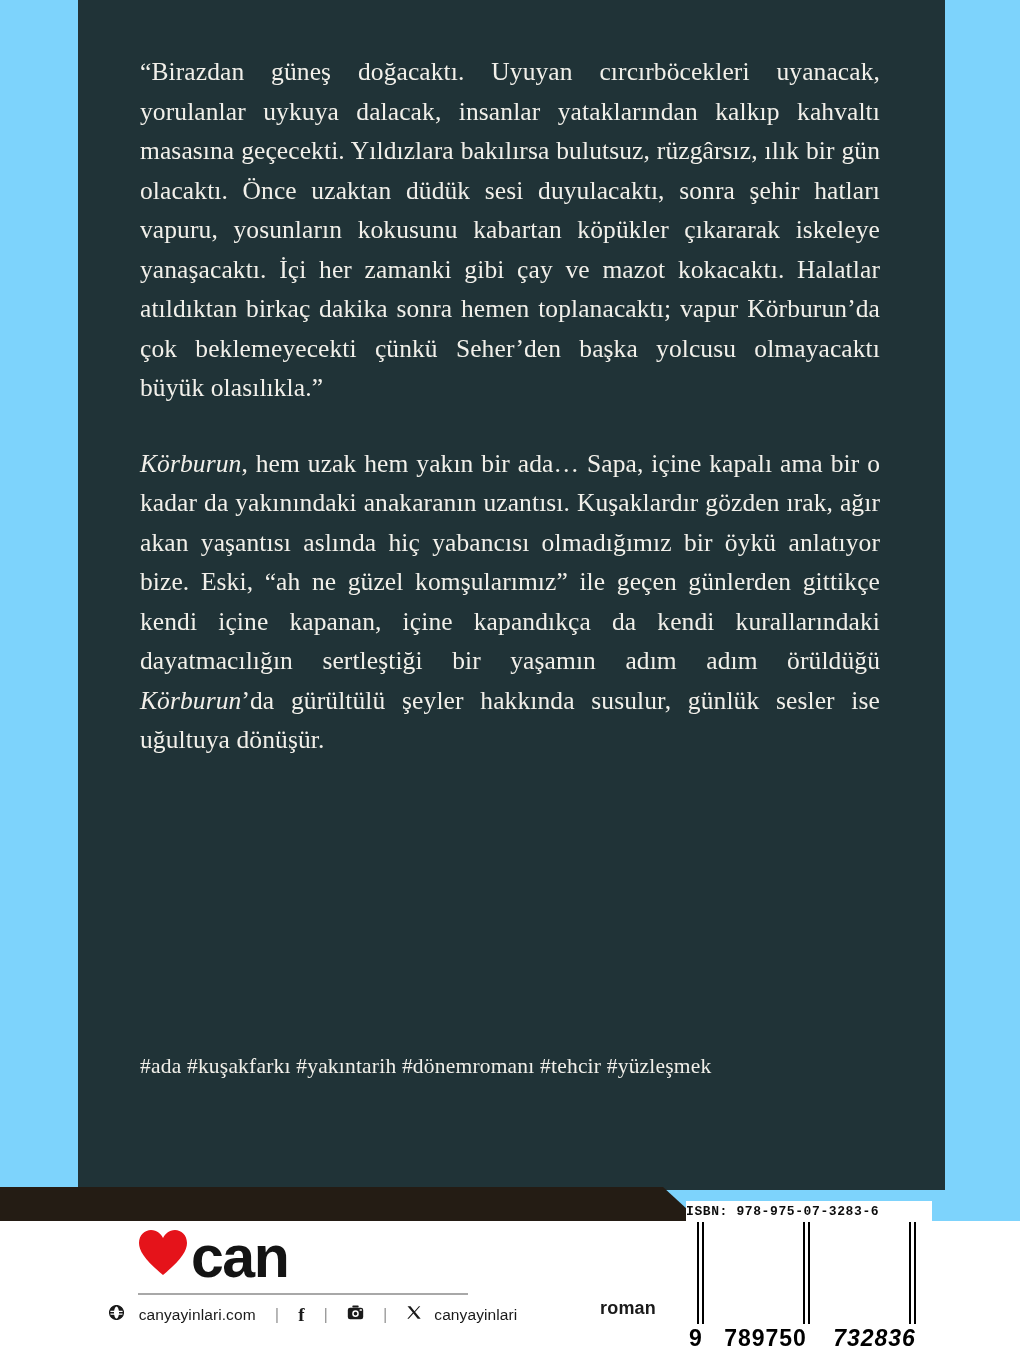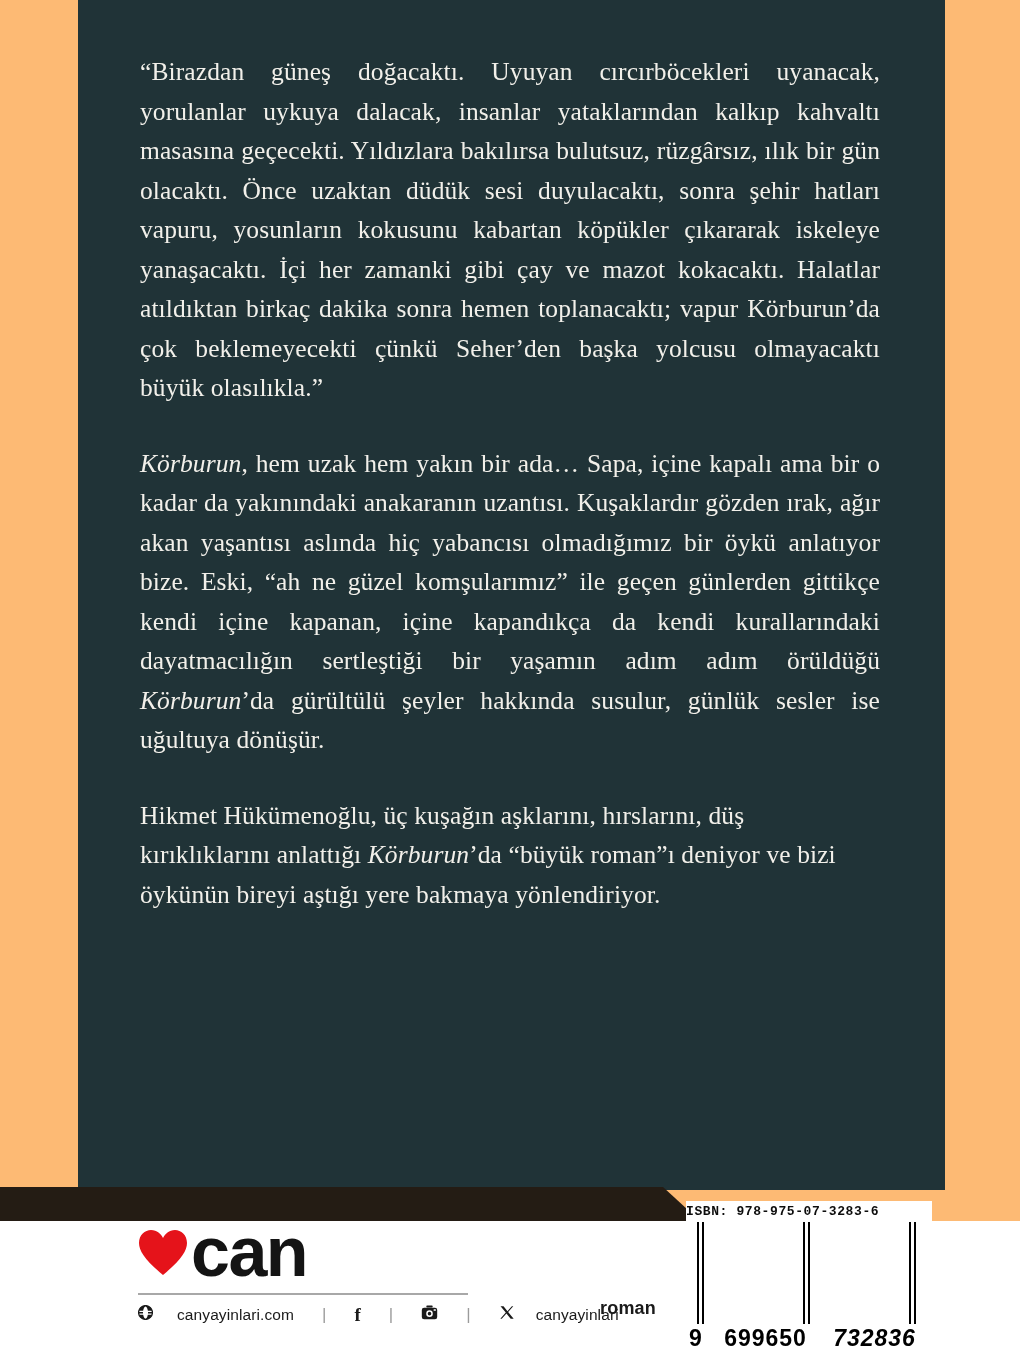"“Birazdan güneş doğacaktı. Uyuyan" #page { background: #fdba74 -> #7dd3fc }
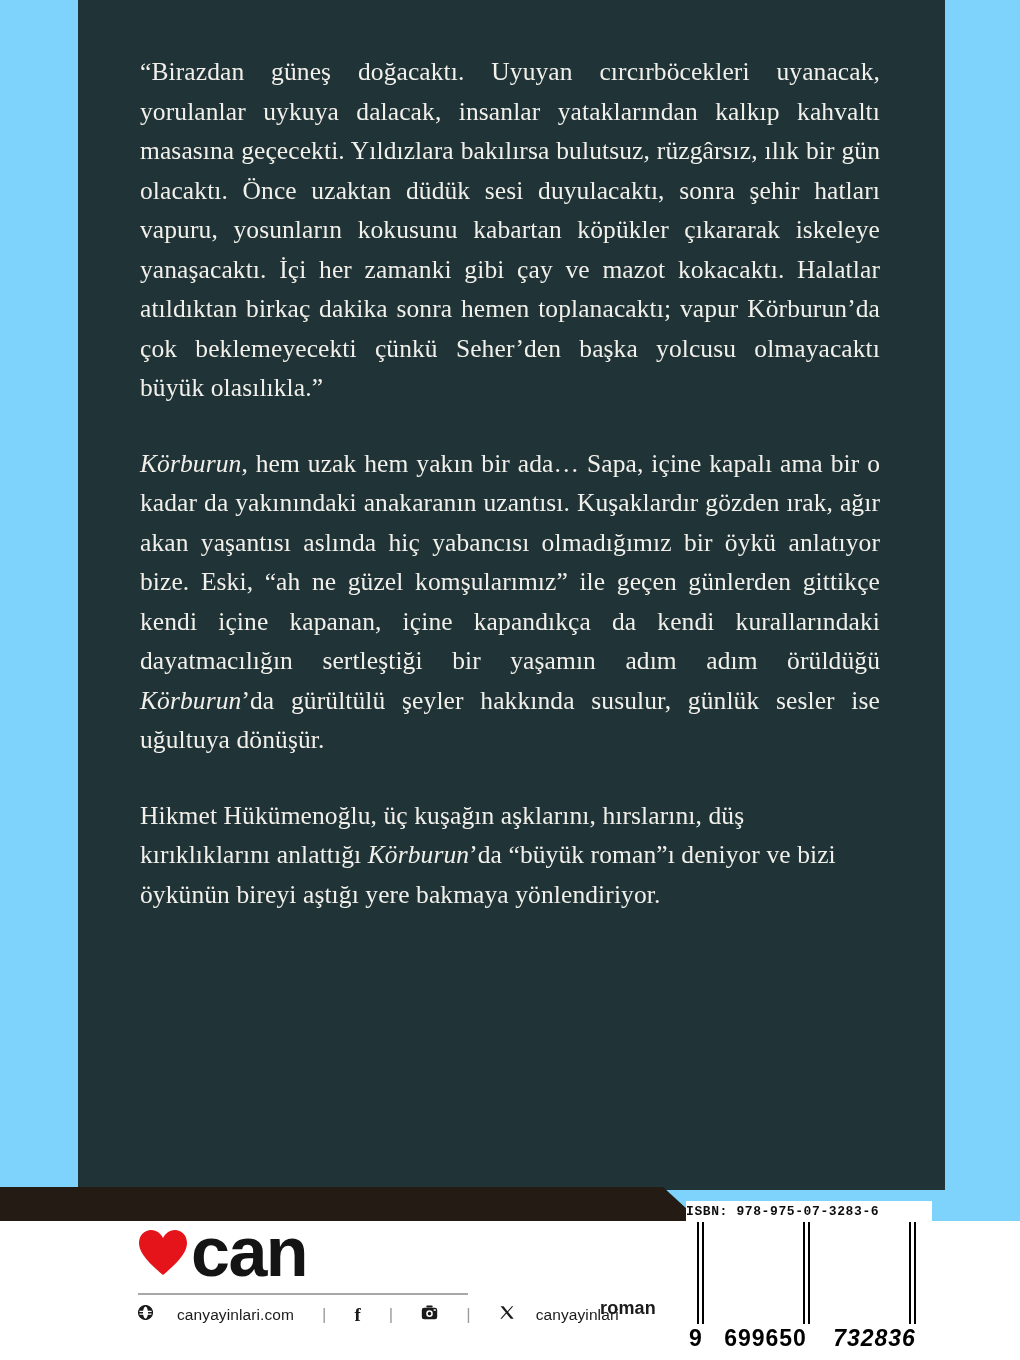"Hikmet Hükümenoğlu, üç kuşağın" p.para { html: <p> <span>Hikmet Hükümenoğlu, üç kuşağın aşklarını, hırslarını, düş kırıklıklarını anlattığı </span><span>Körburun</span><span>’da “büyük roman”ı deniyor ve bizi öykünün bireyi aştığı yere bakmaya yönlendiriyor.</span> </p> -> none }
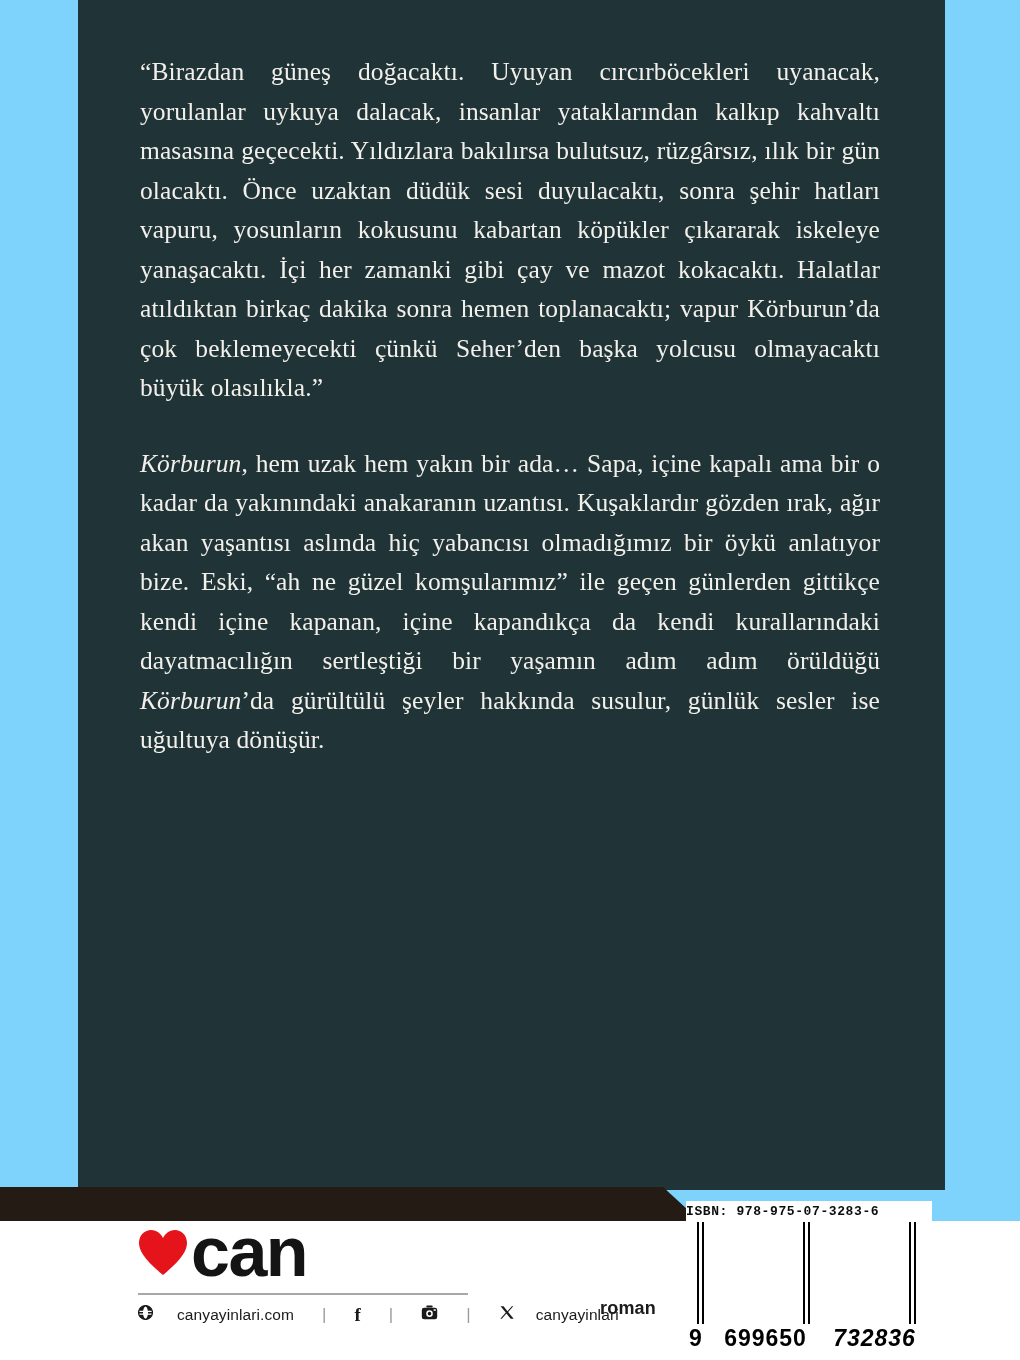"#ada #kuşakfarkı #yakıntarih" div.hashtags { html: none -> <div>#ada #kuşakfarkı #yakıntarih #dönemromanı #tehcir #yüzleşmek</div> }
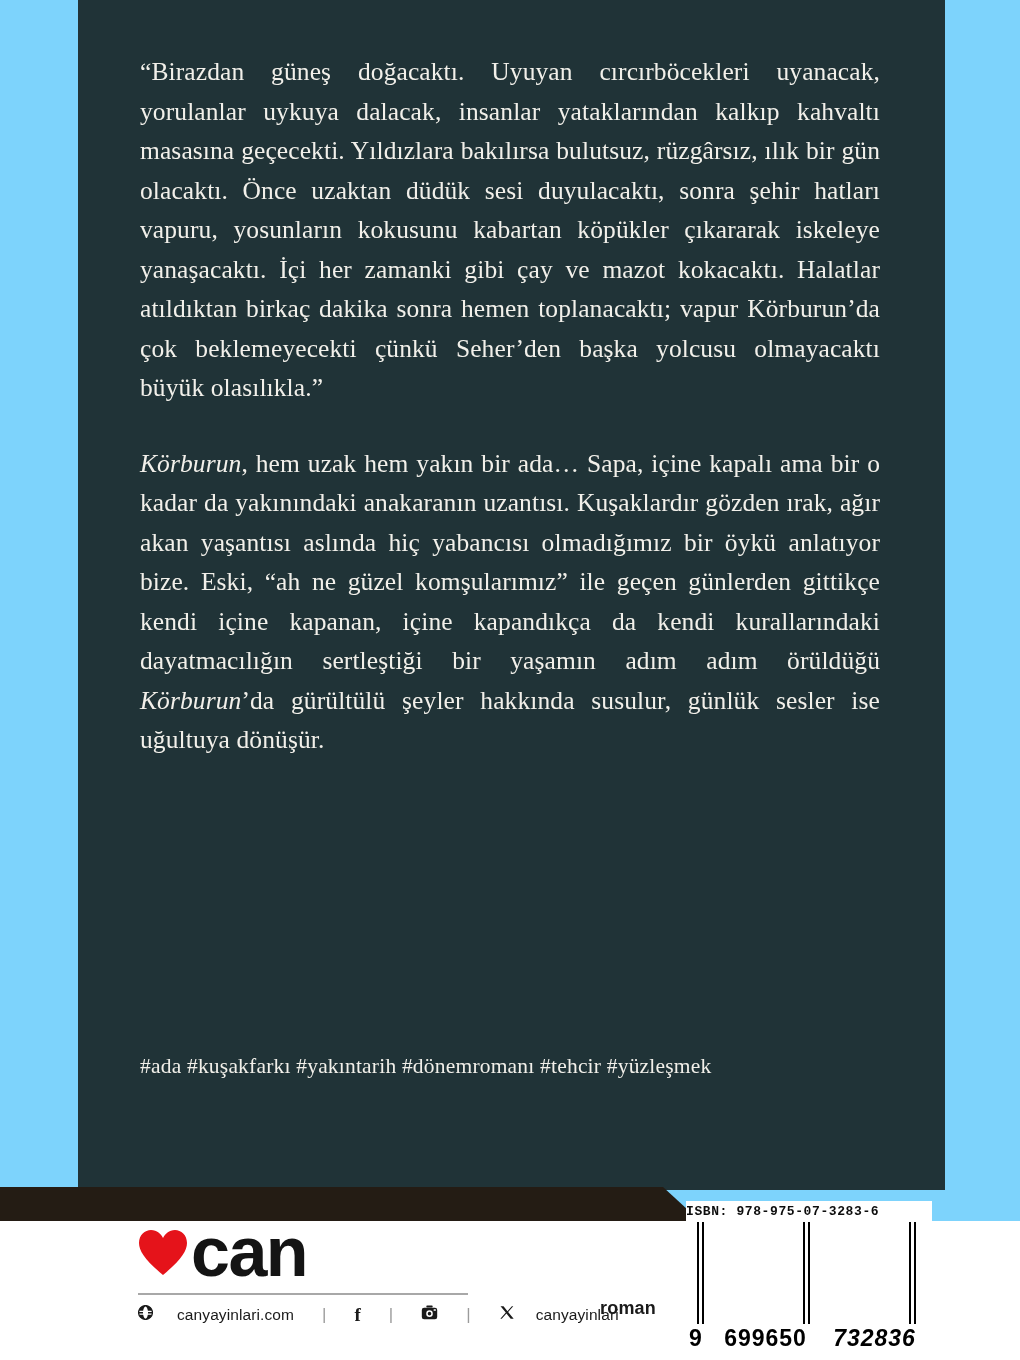"can" .can-word { font-size: 70px -> 59px }
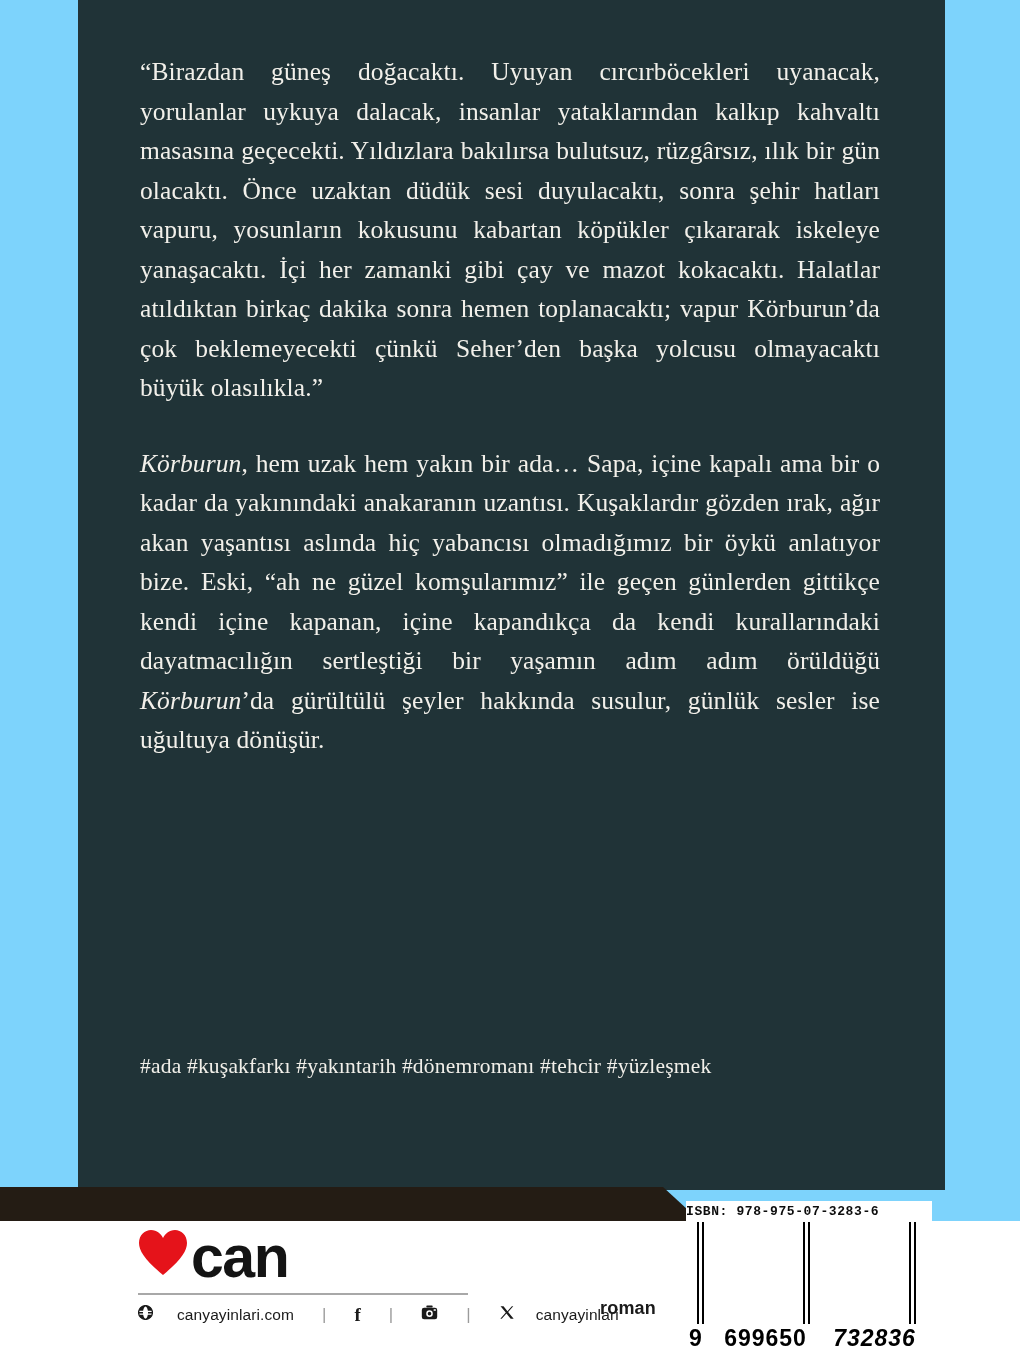"canyayinlari.com" .social-row { gap: 17px -> 8px; justify-content: none -> center }
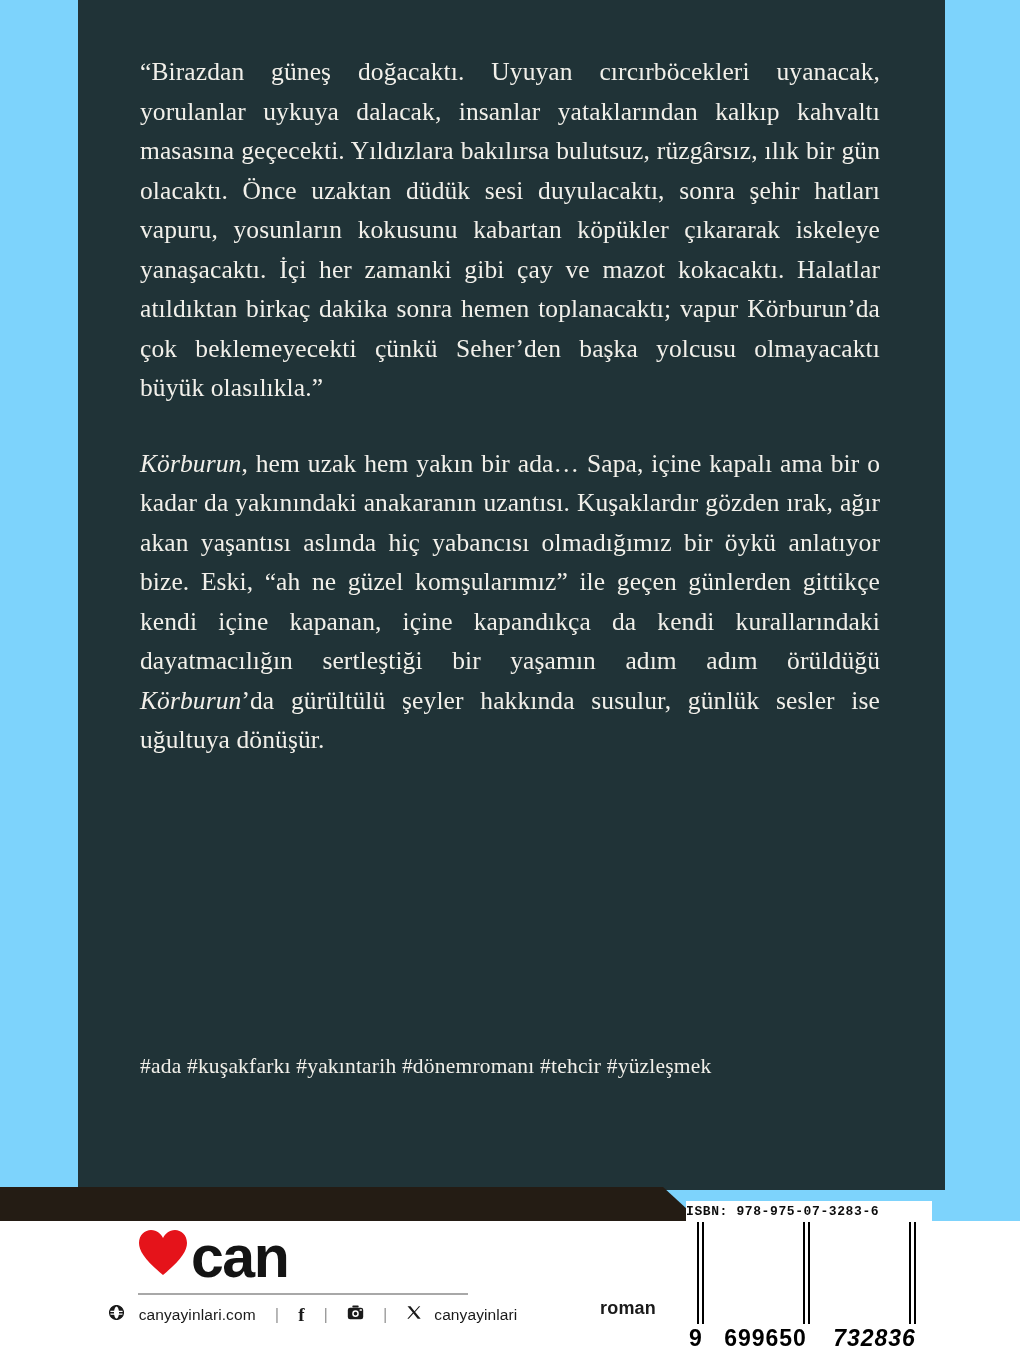"699650" span.bd-left { text: 699650 -> 789750 }
